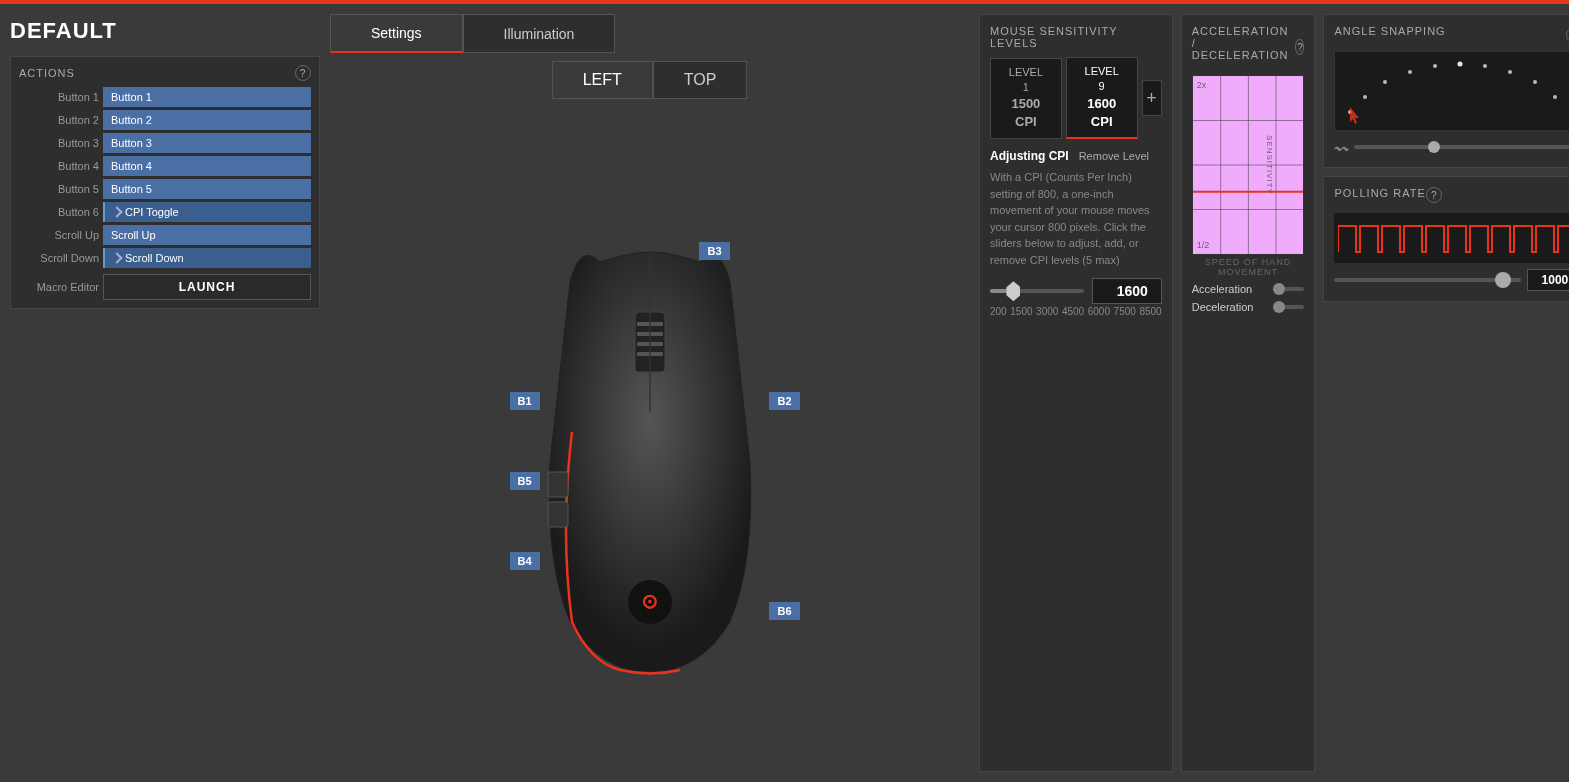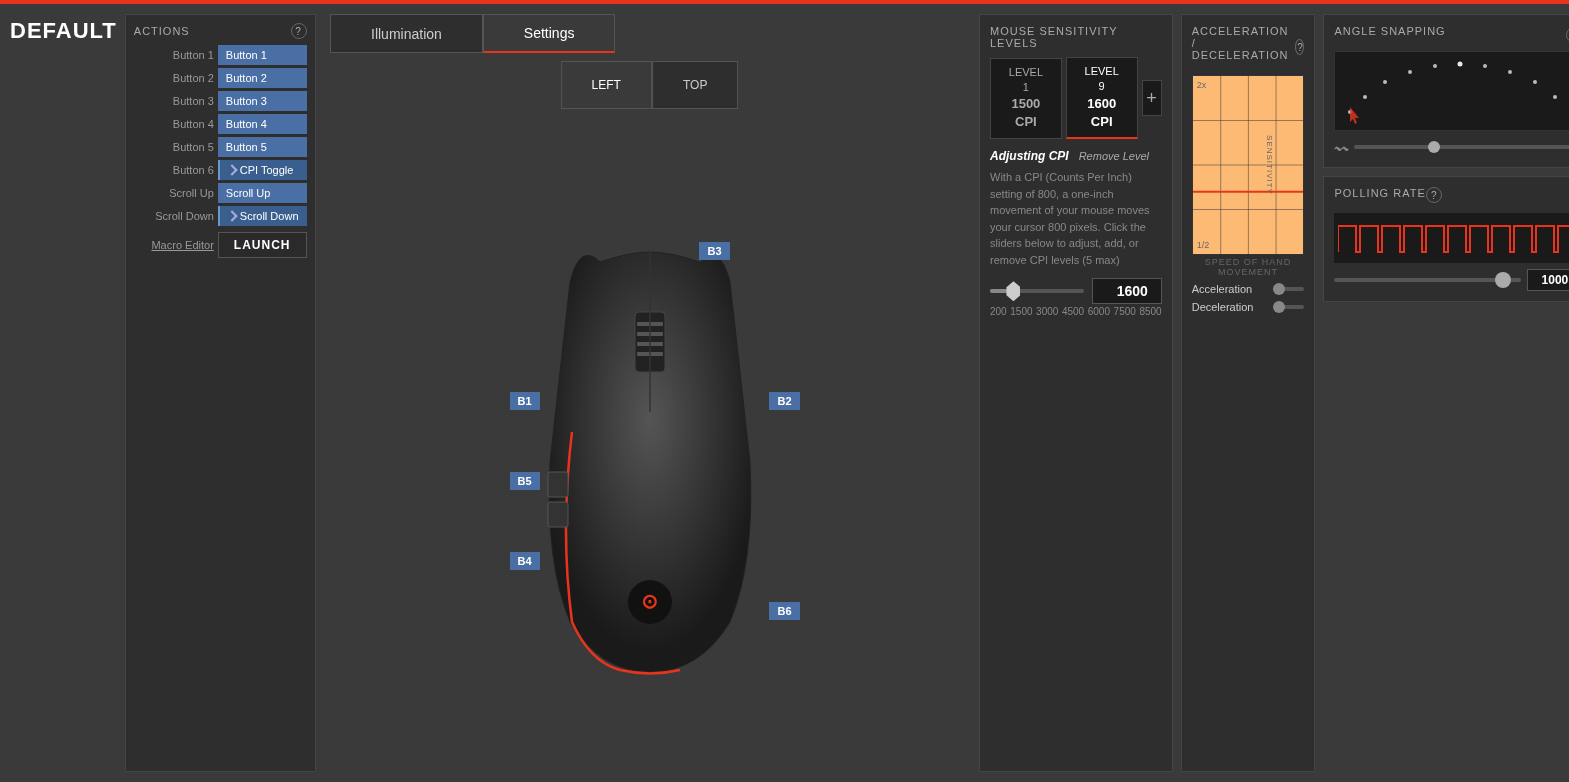"DEFAULT" .left-panel { flex-direction: row -> column }
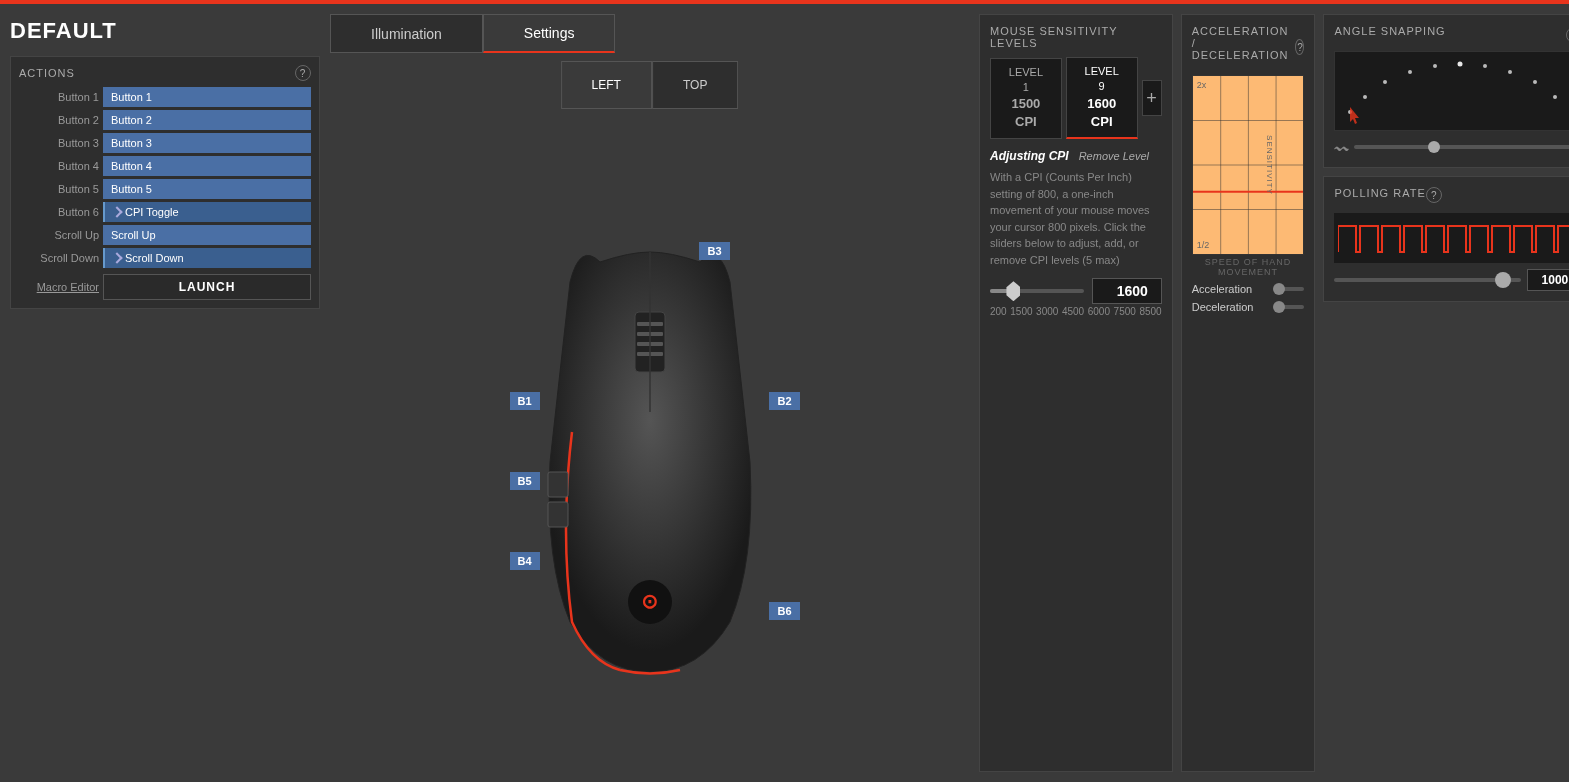"Illumination" button.tab-btn { order: before "Settings" -> after "Settings" }
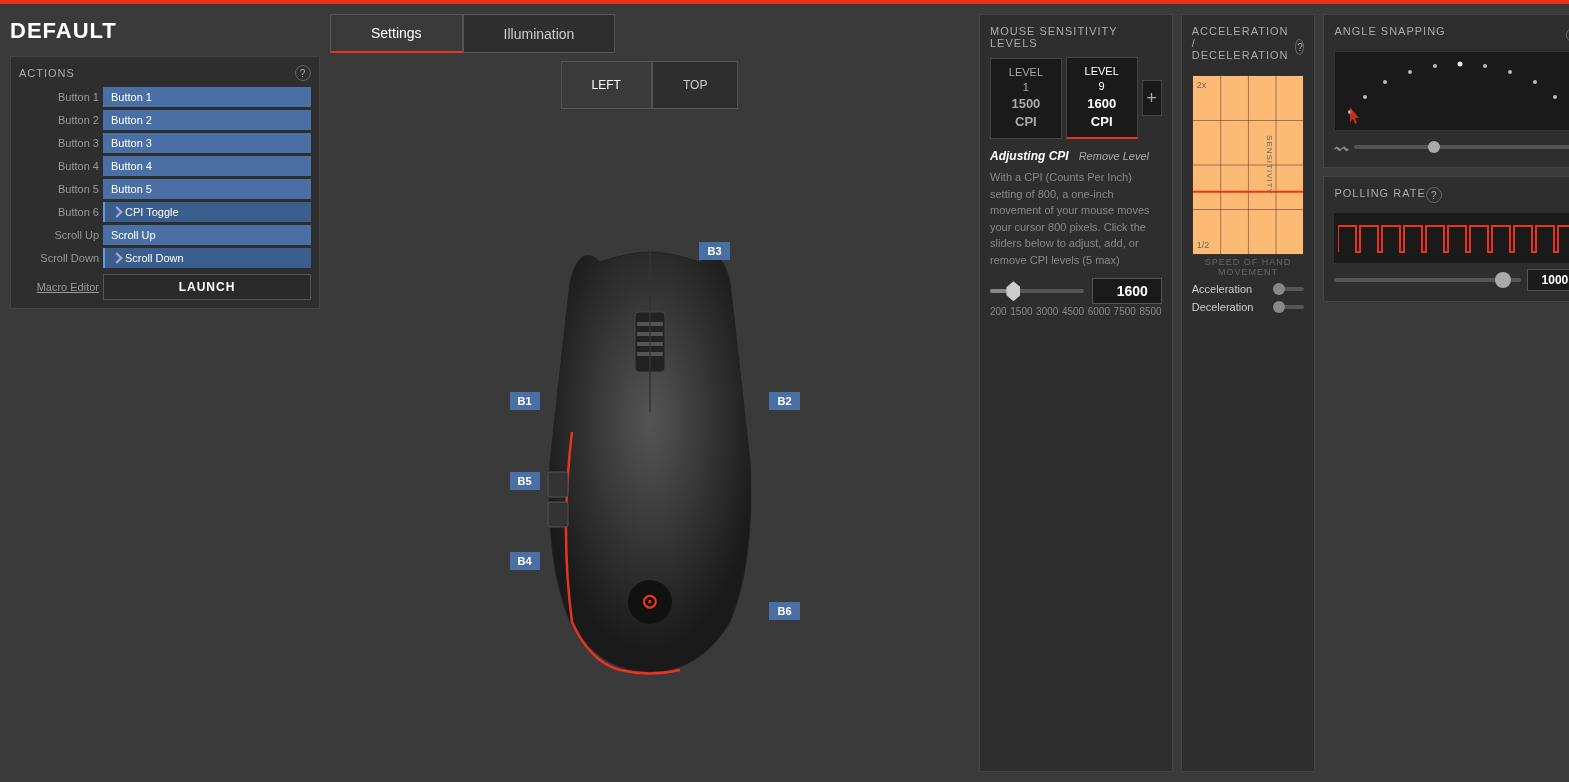"LEFT" .view-btn { font-size: 12px -> 16px; padding: 16px 30px -> 9px 30px }
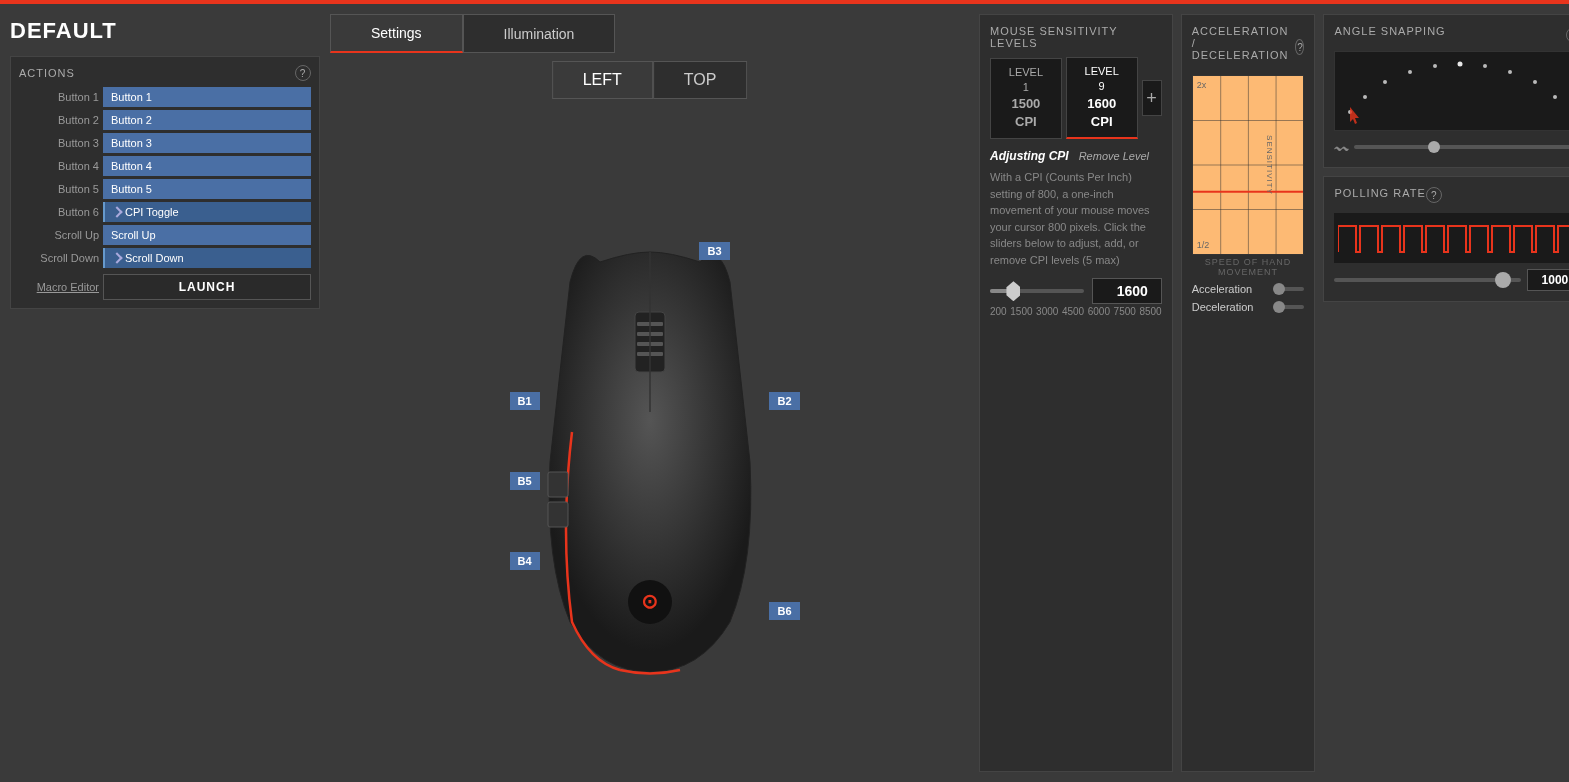"2x" .accel-chart { background: #fdba74 -> #f0abfc }
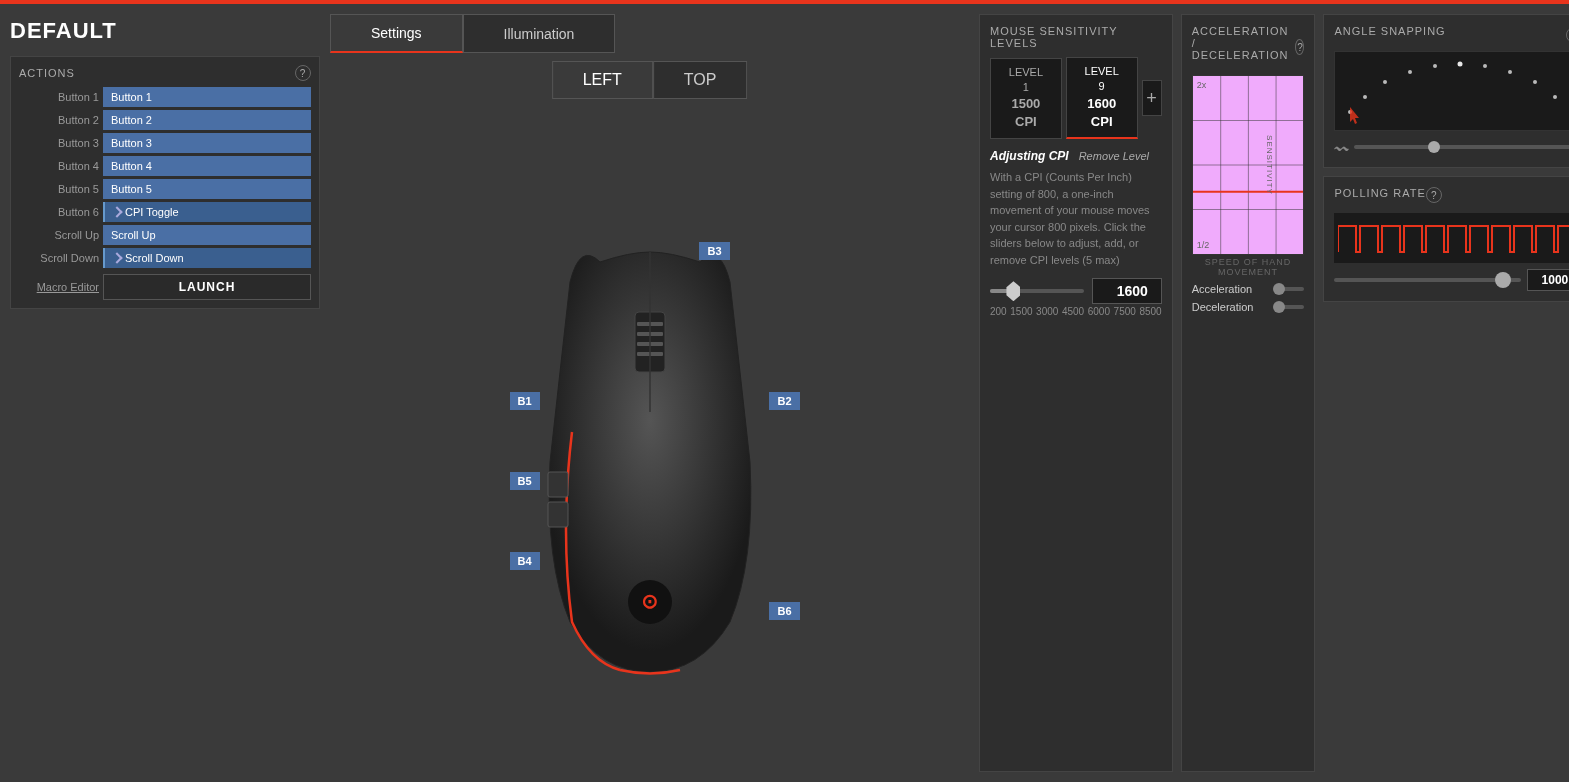"Adjusting CPI" .adjusting-row { font-style: italic -> none }
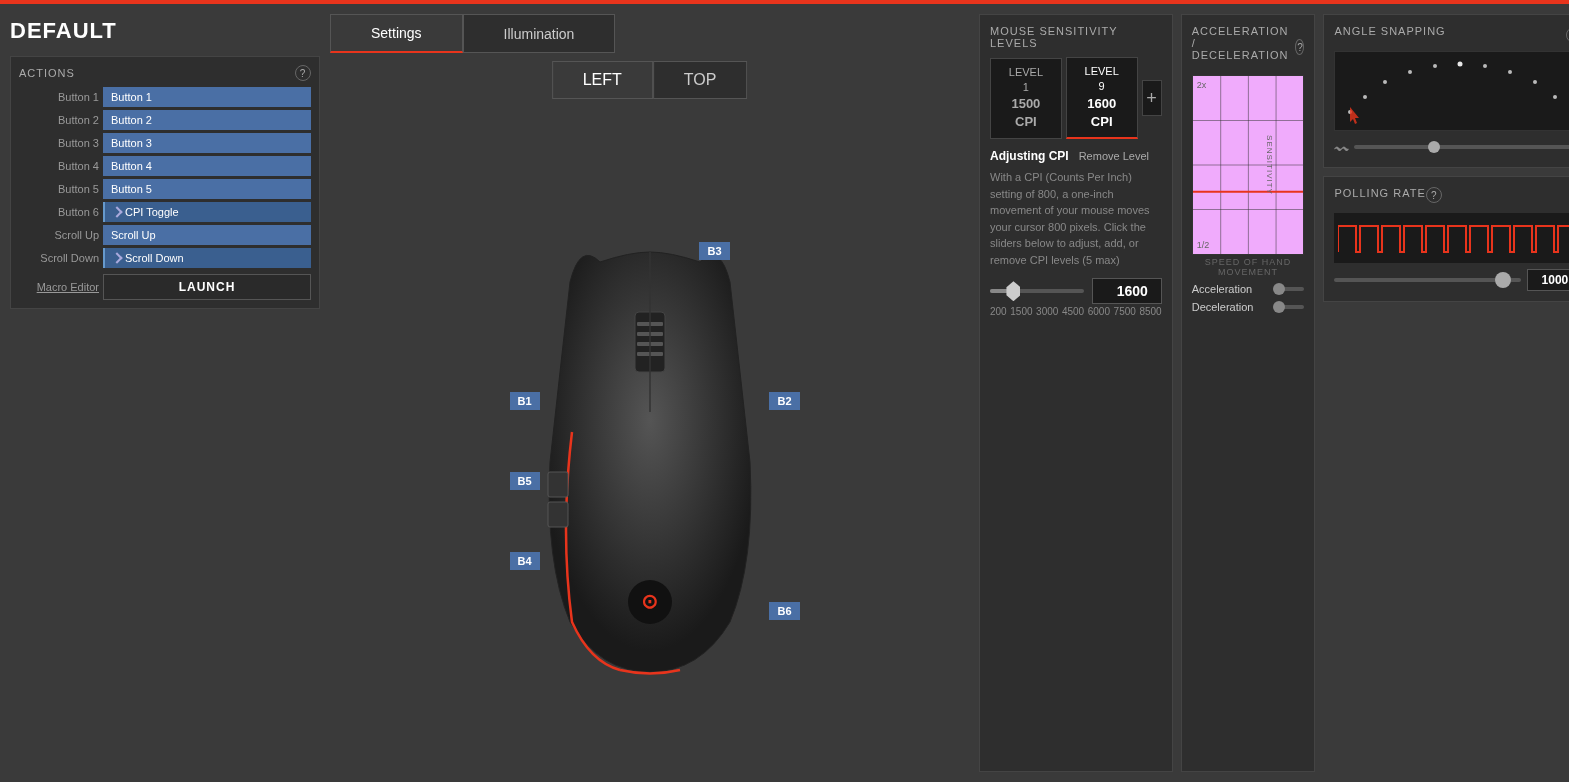"Macro Editor" .macro-label { text-decoration: underline -> none }
